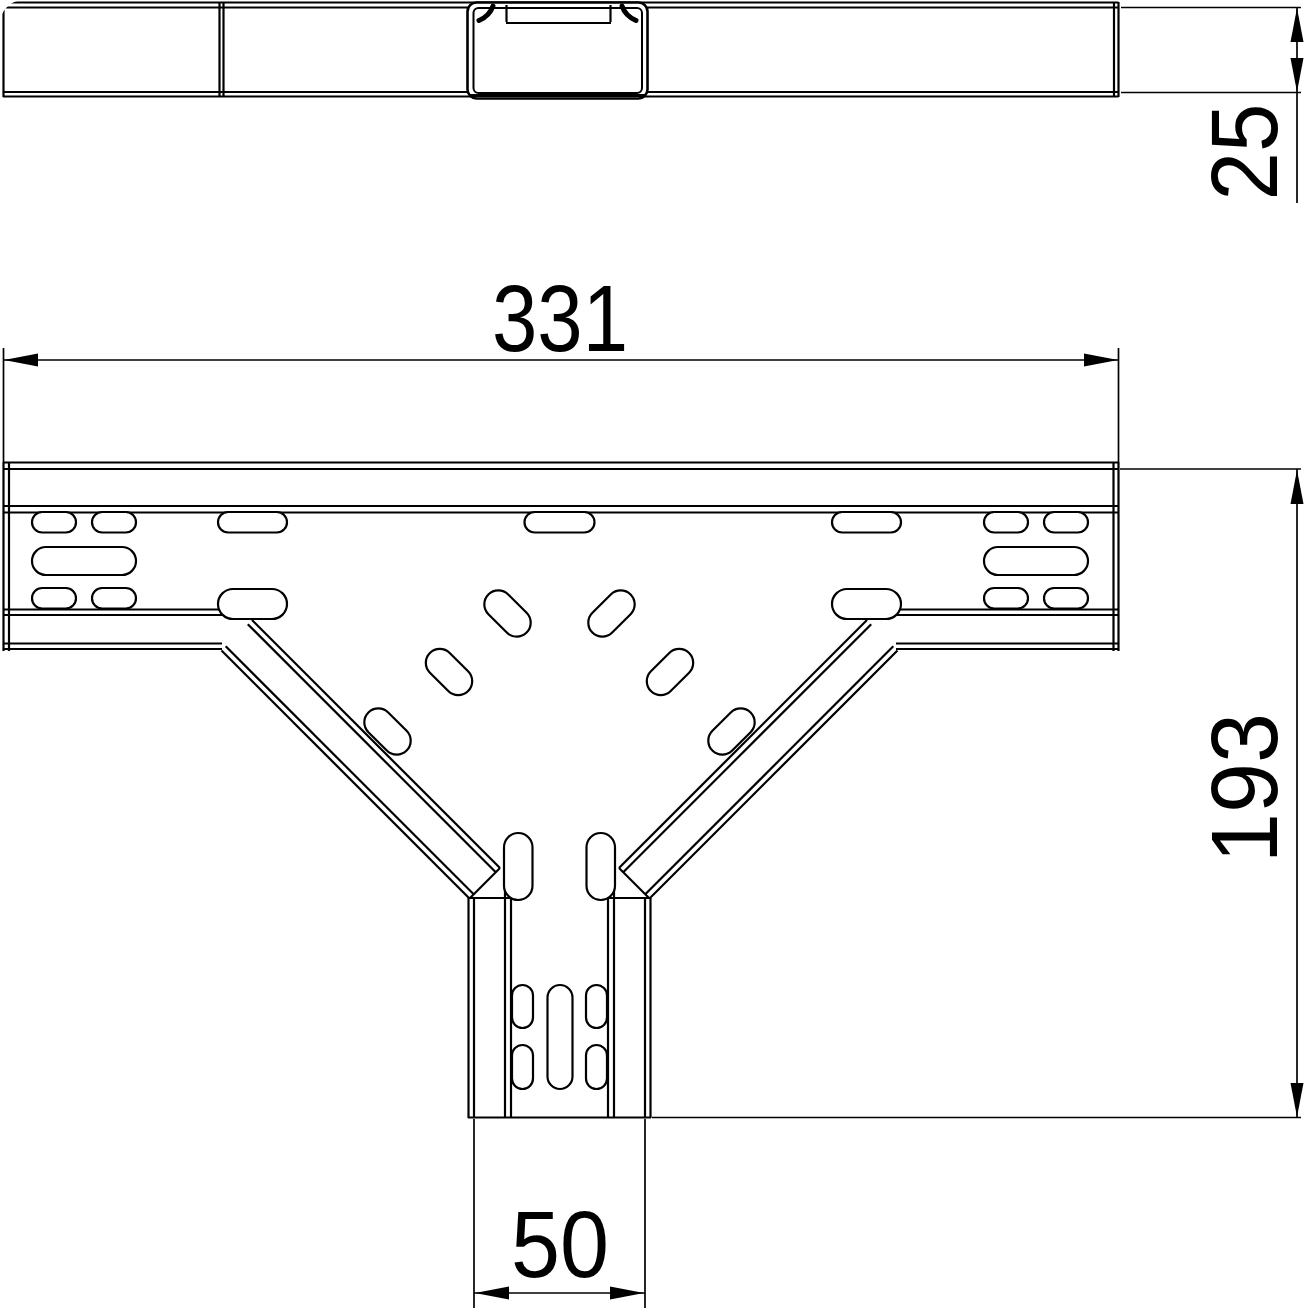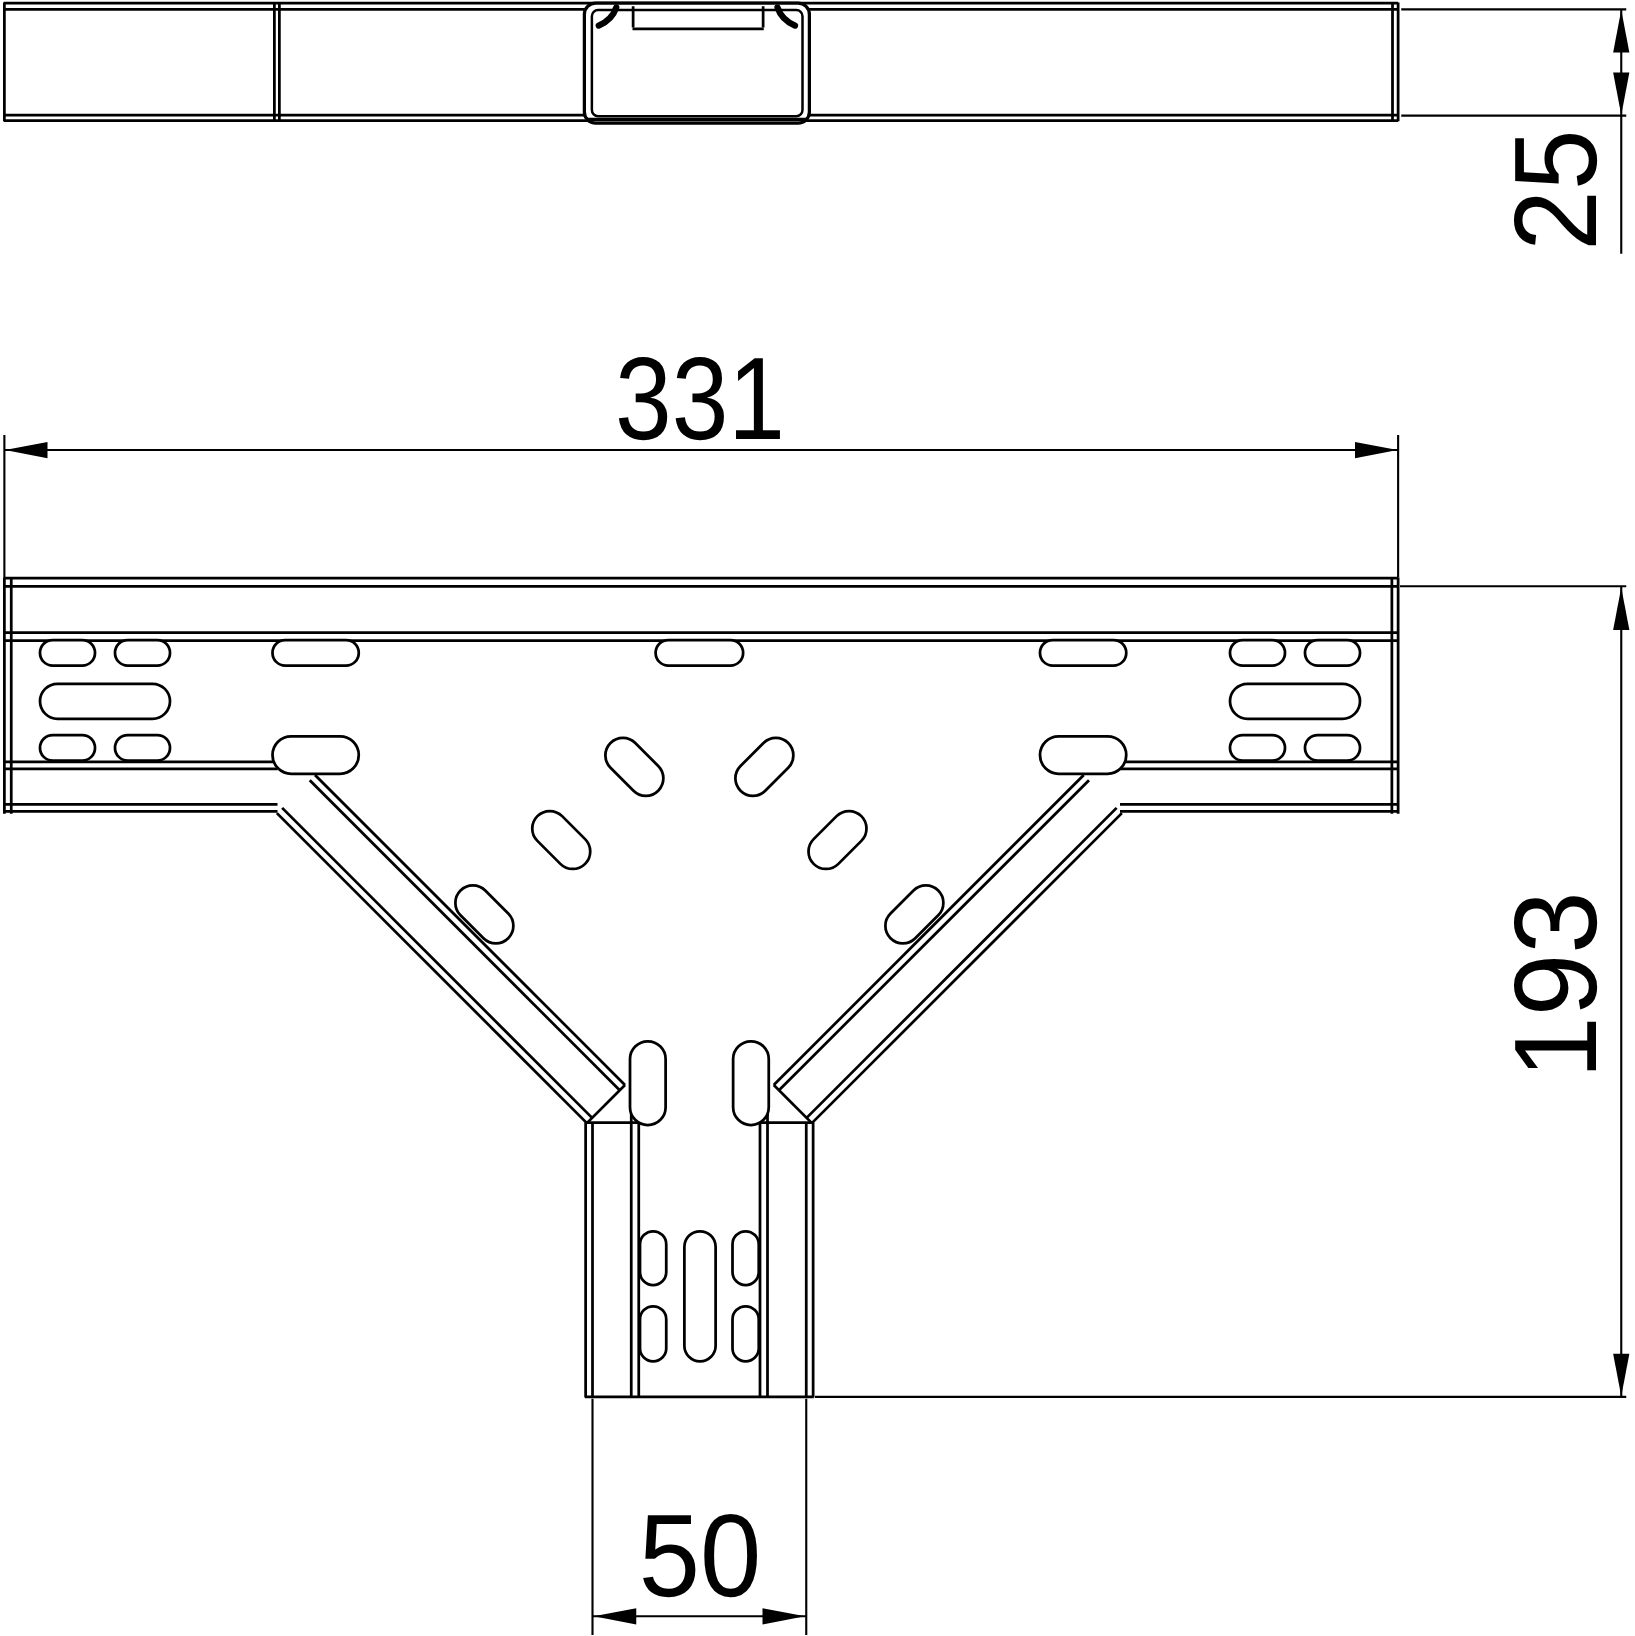"331" .stage { border-radius: none -> 24px }
